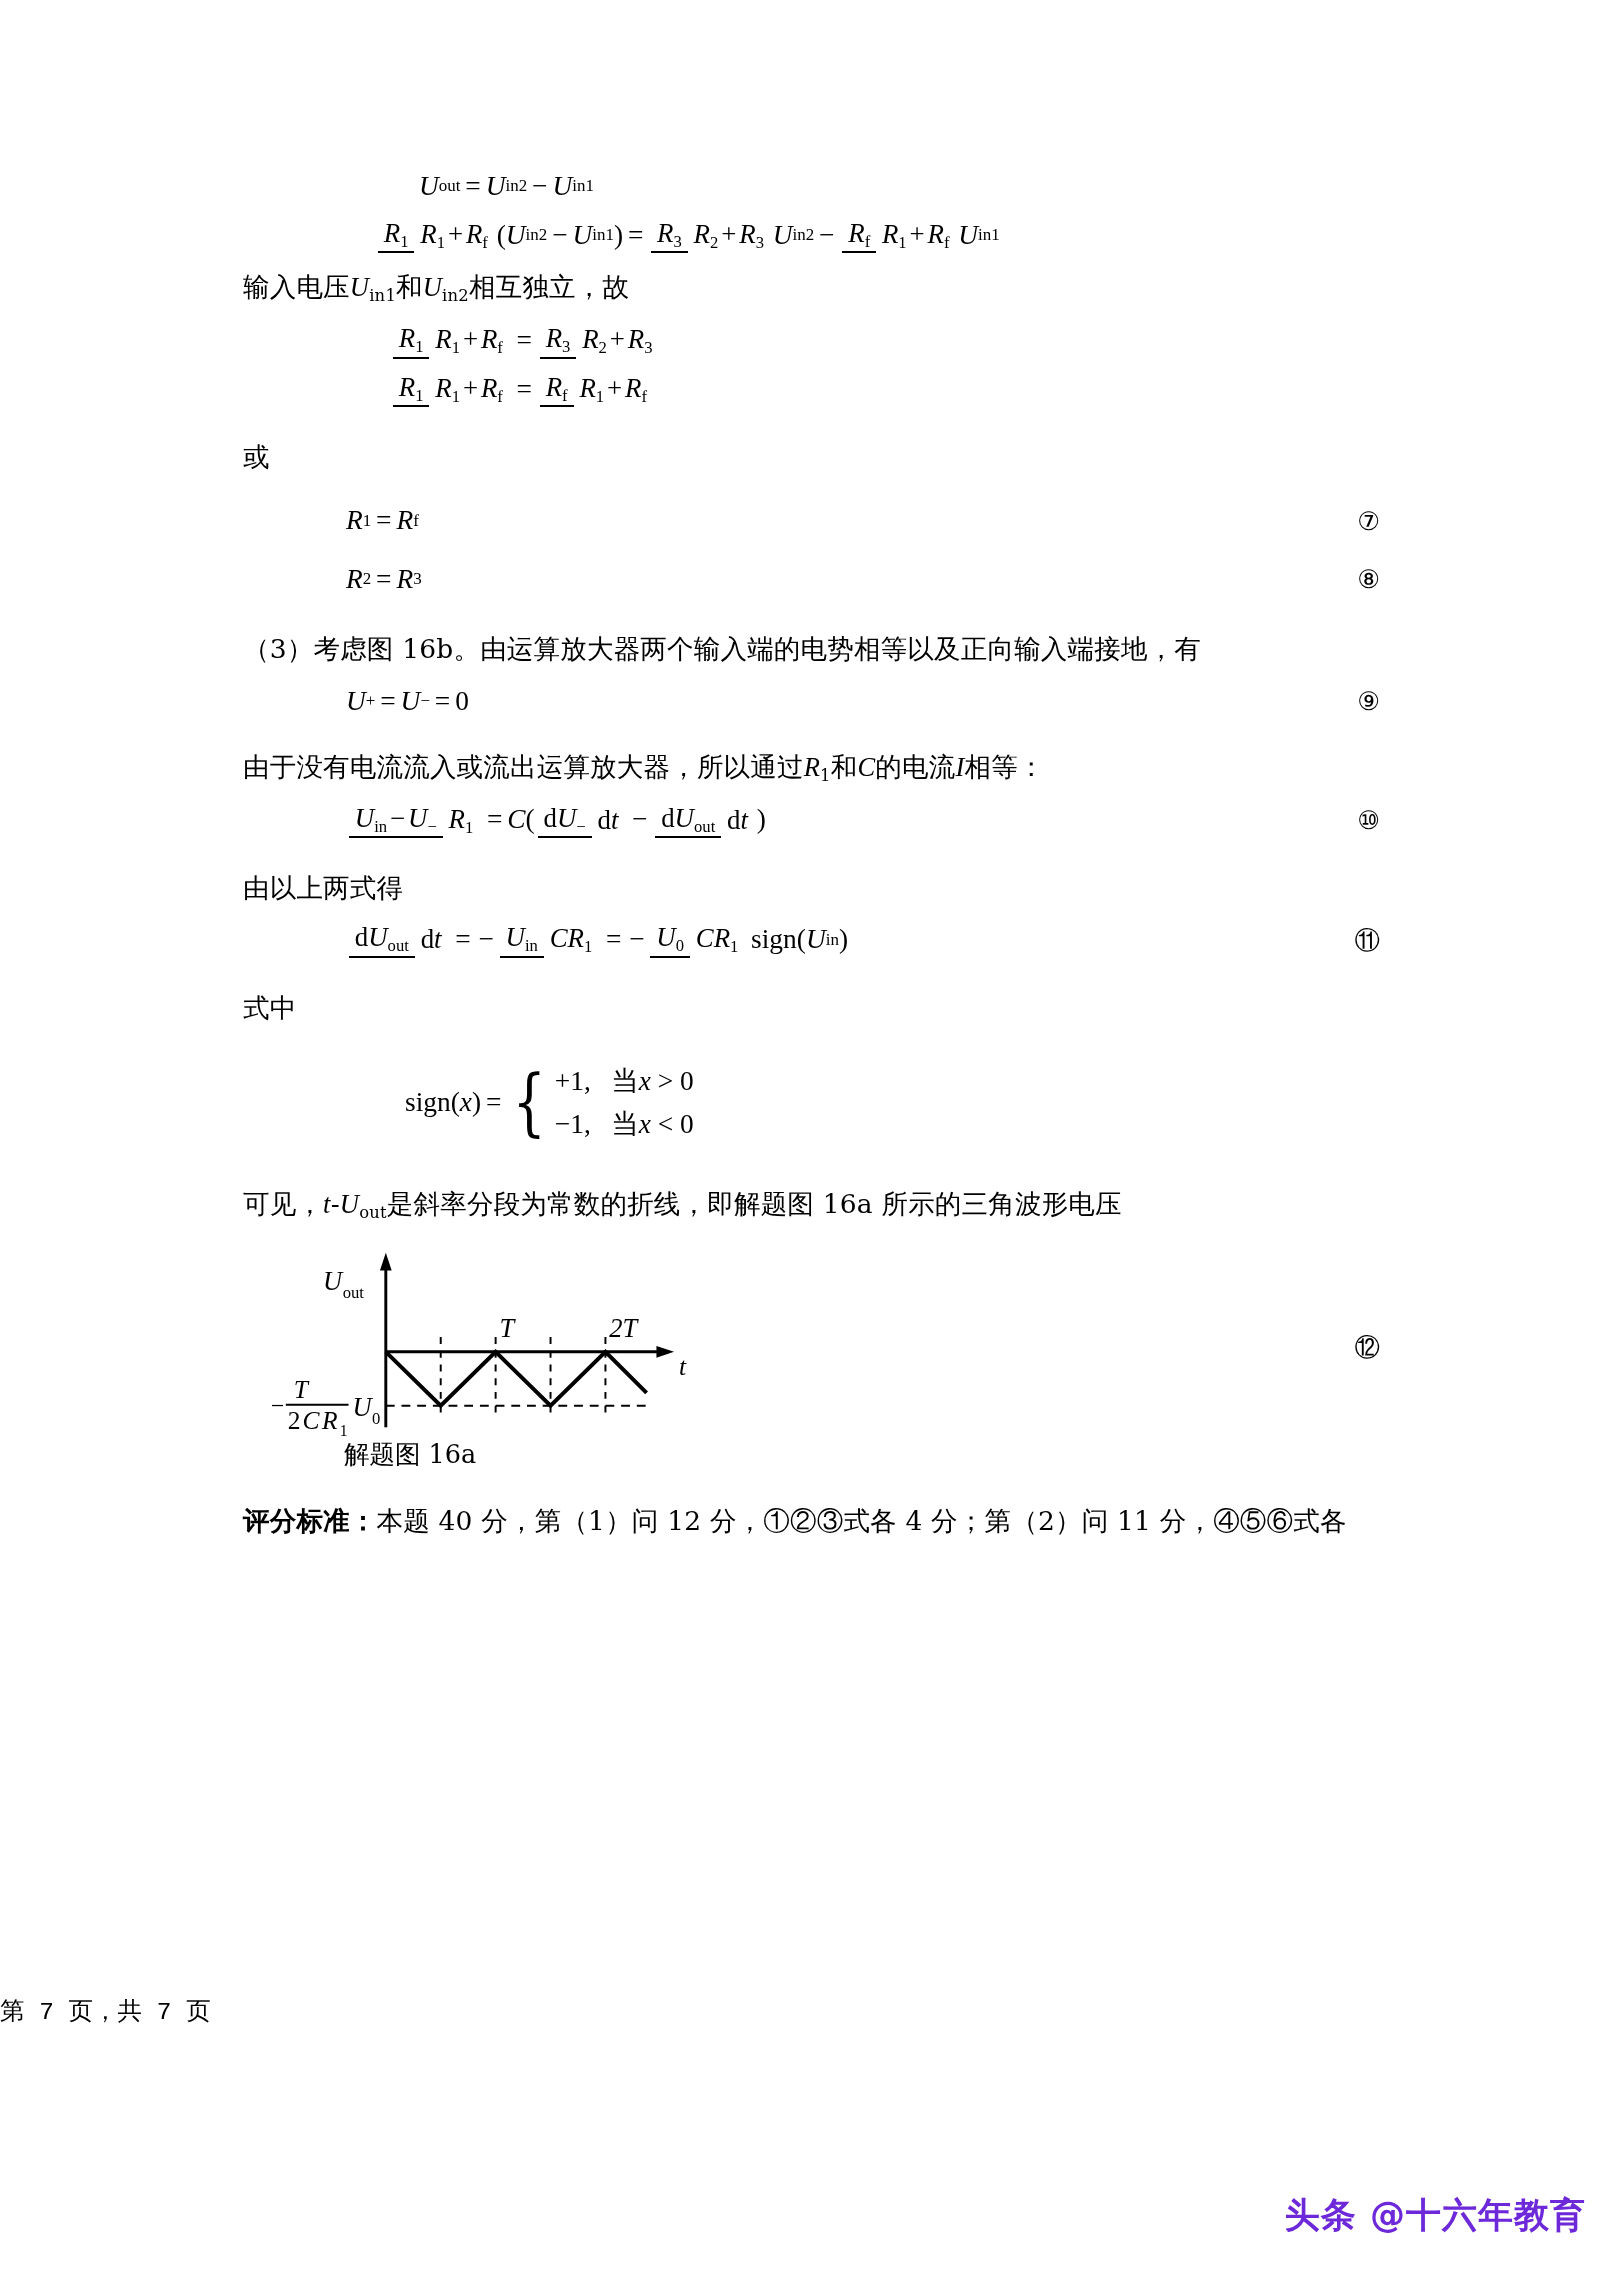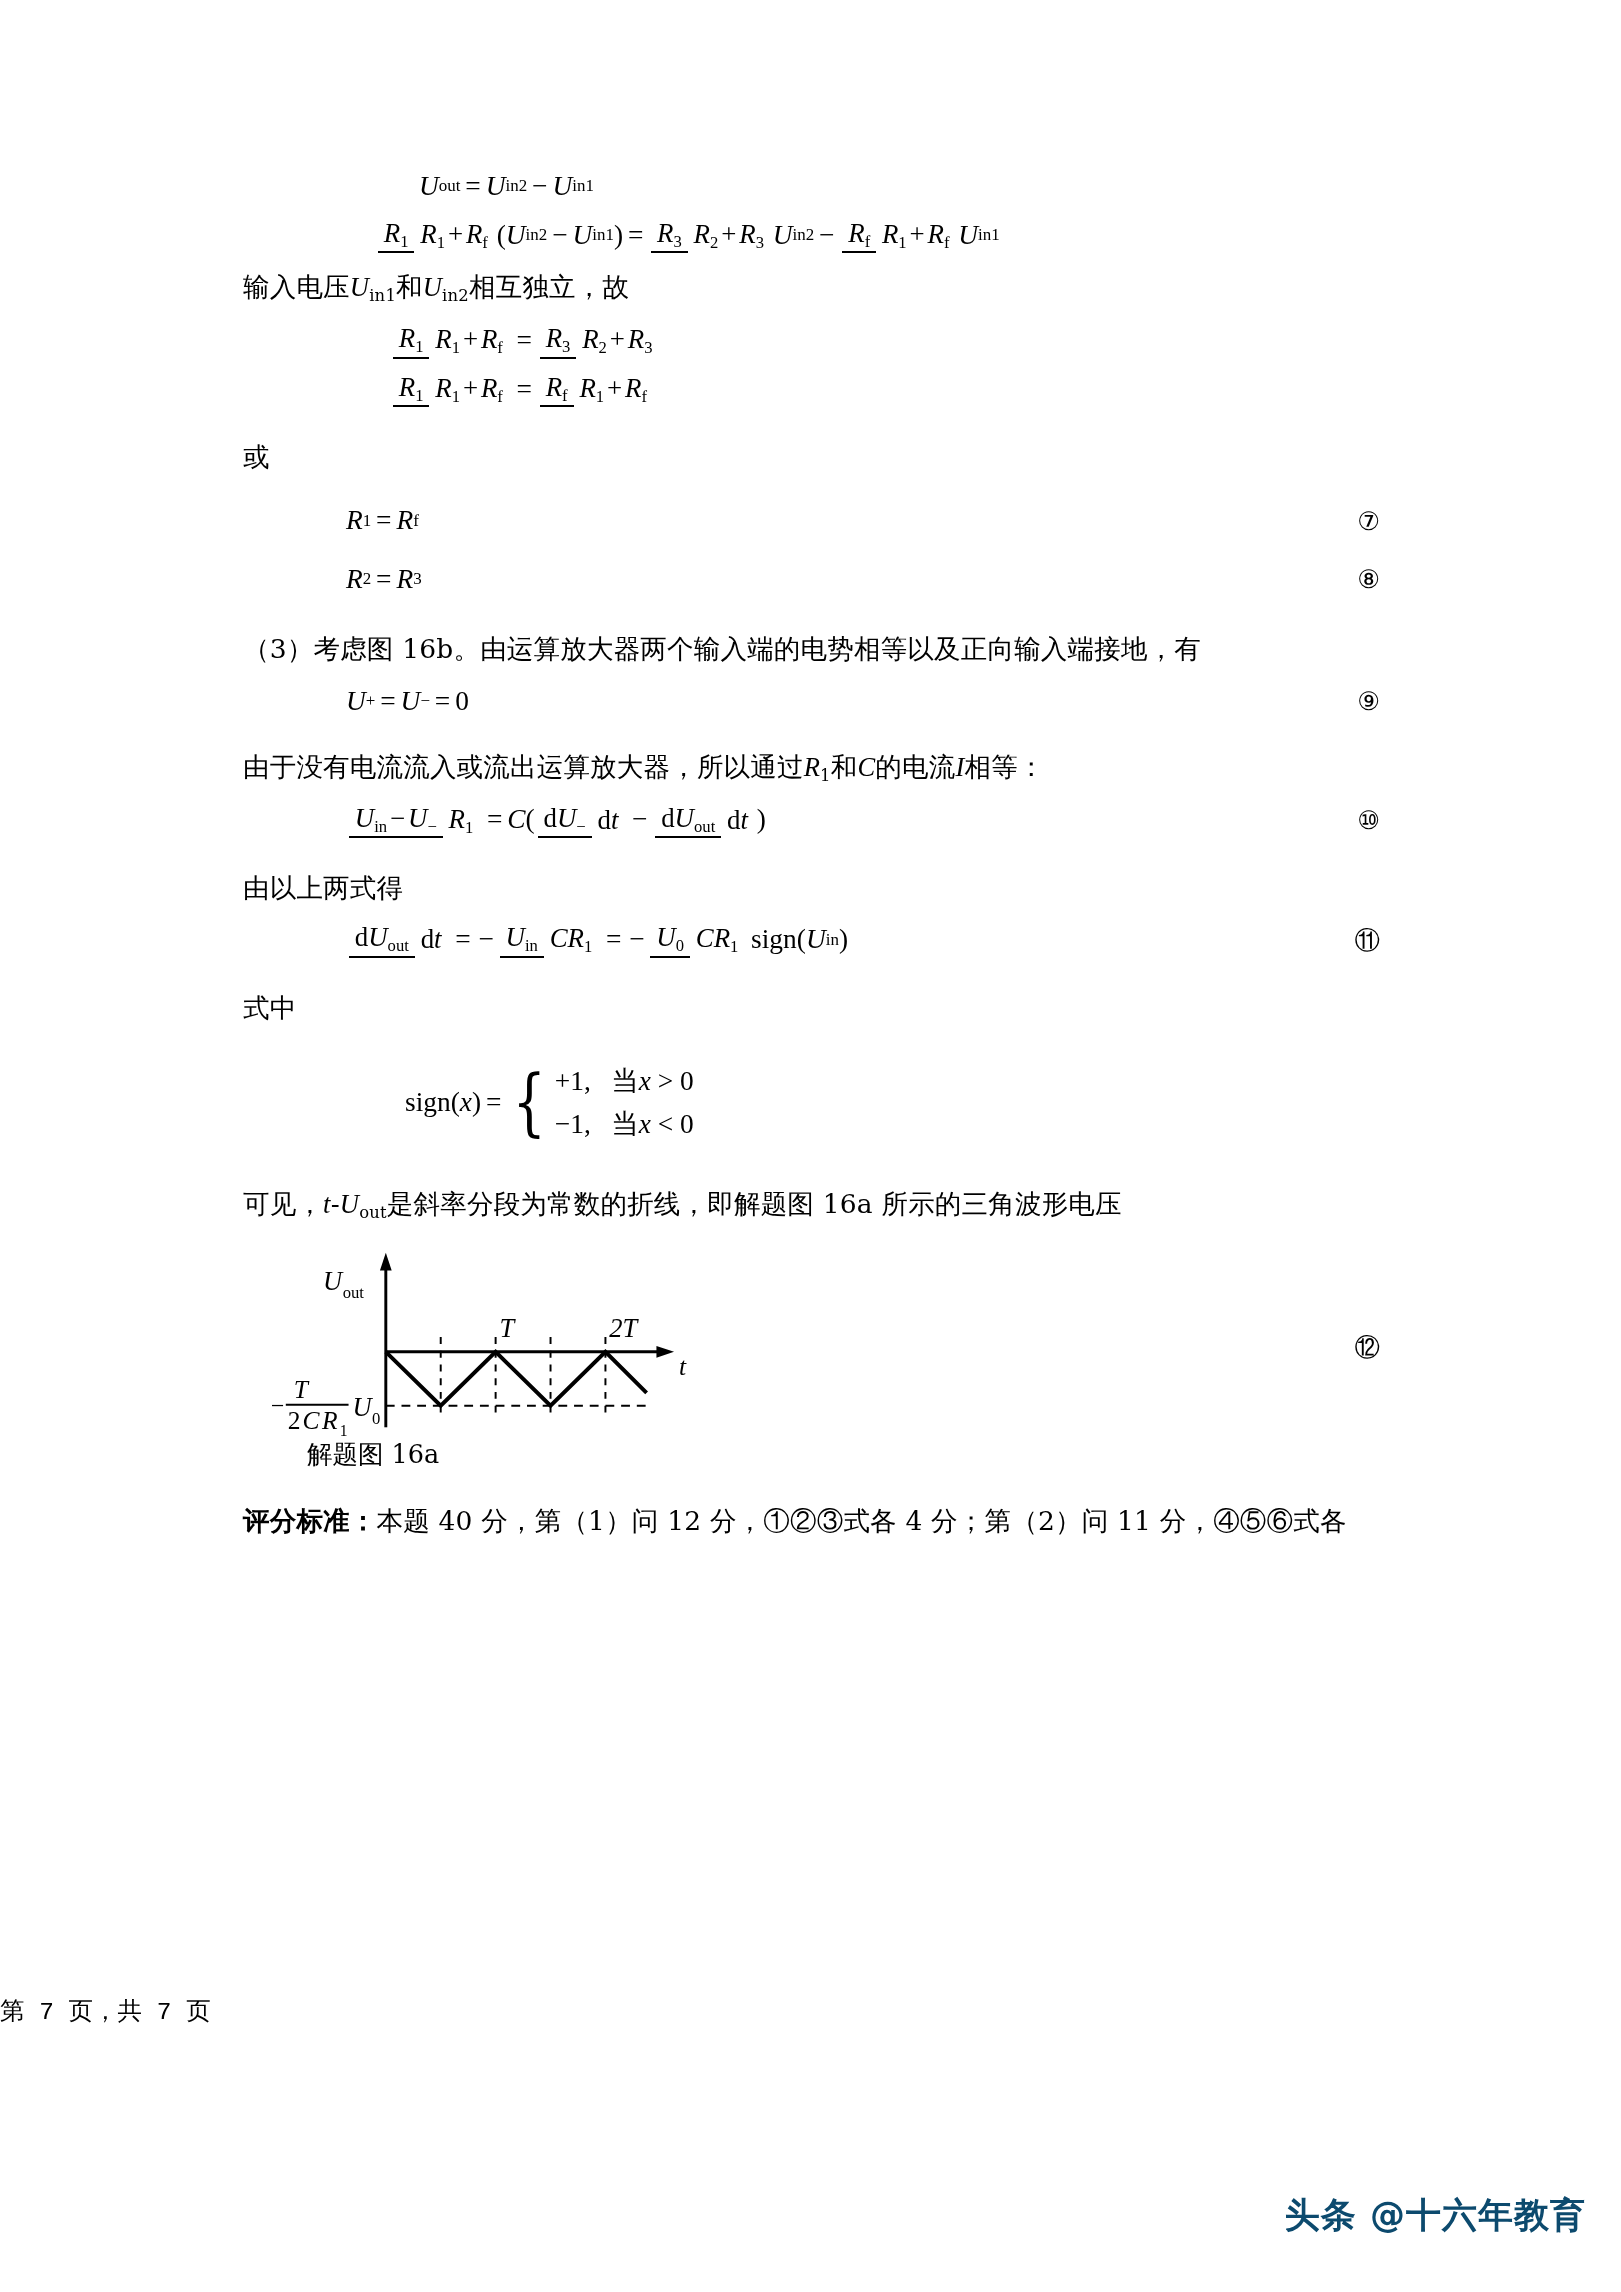"解题图 16a" .figcap { margin-left: 64px -> 101px }
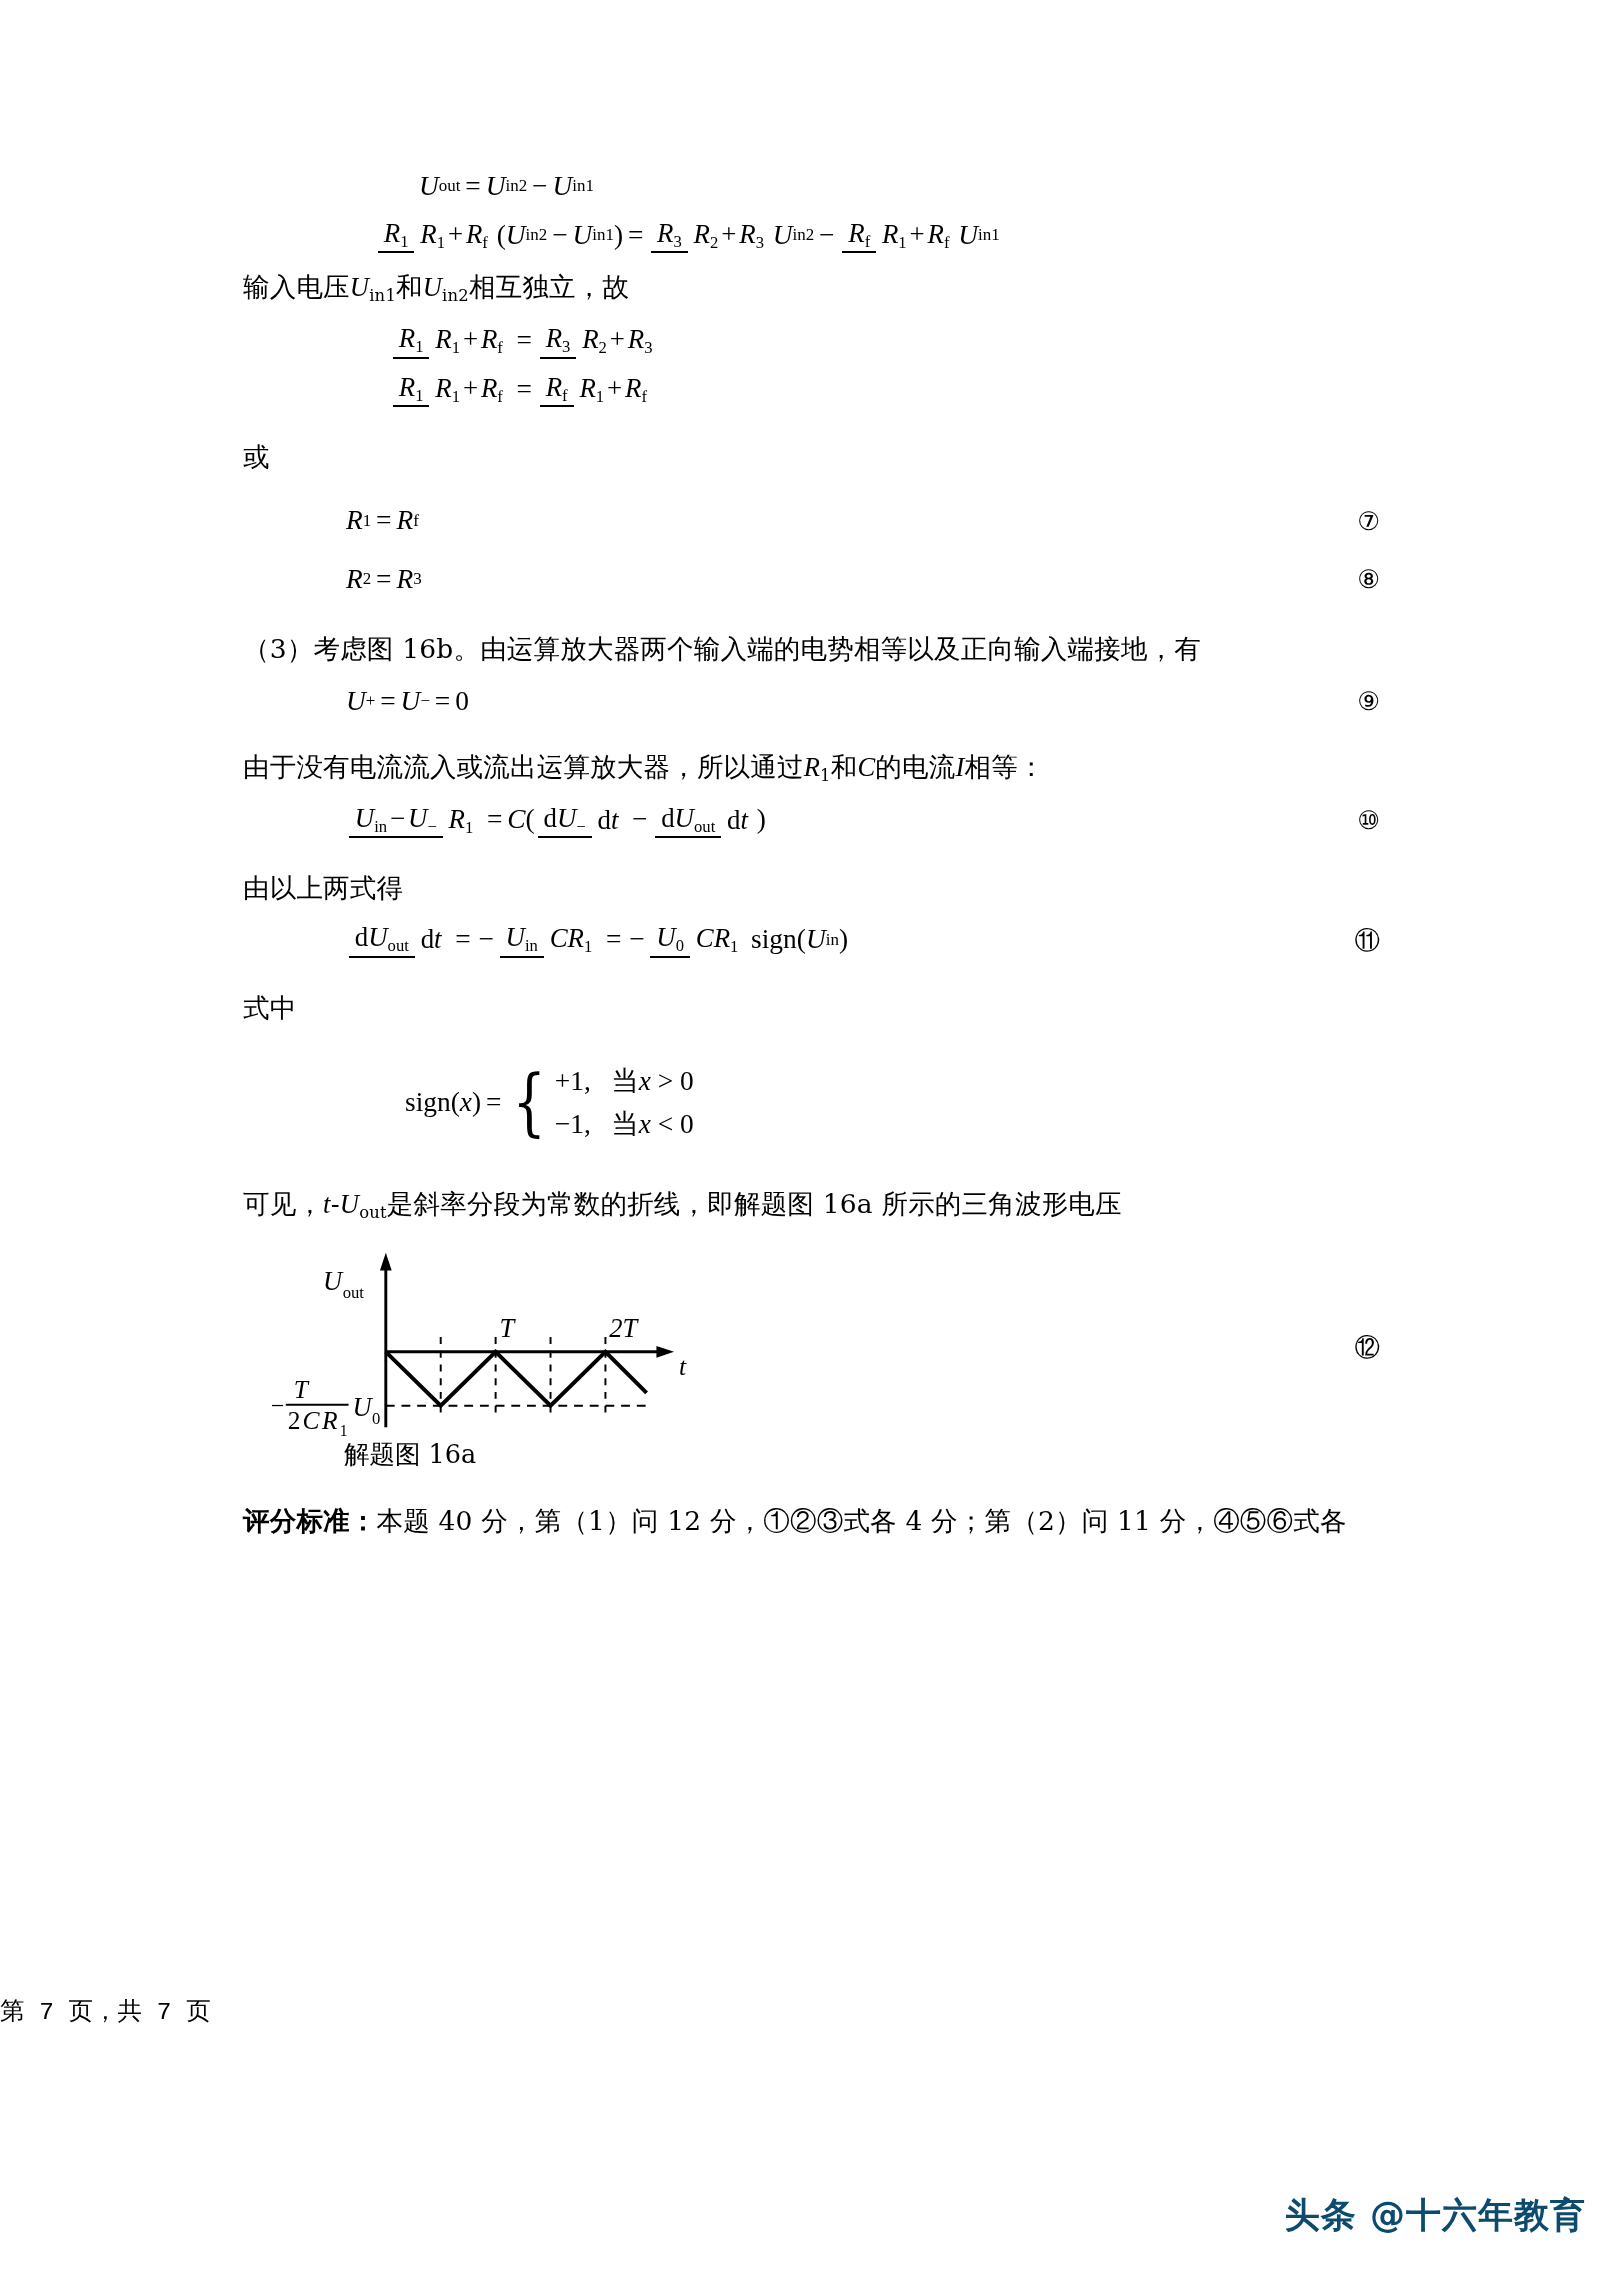"头条 @十六年教育" .wm-logo { color: #0c4a6e -> #6d28d9 }
